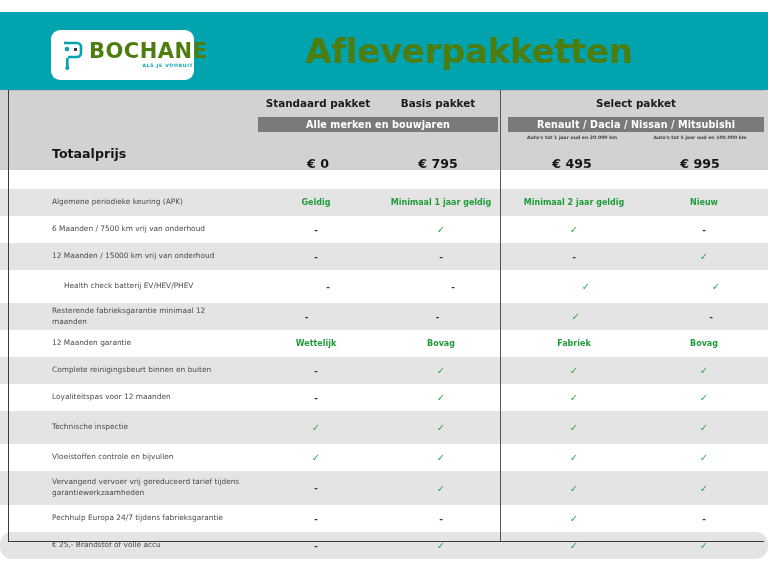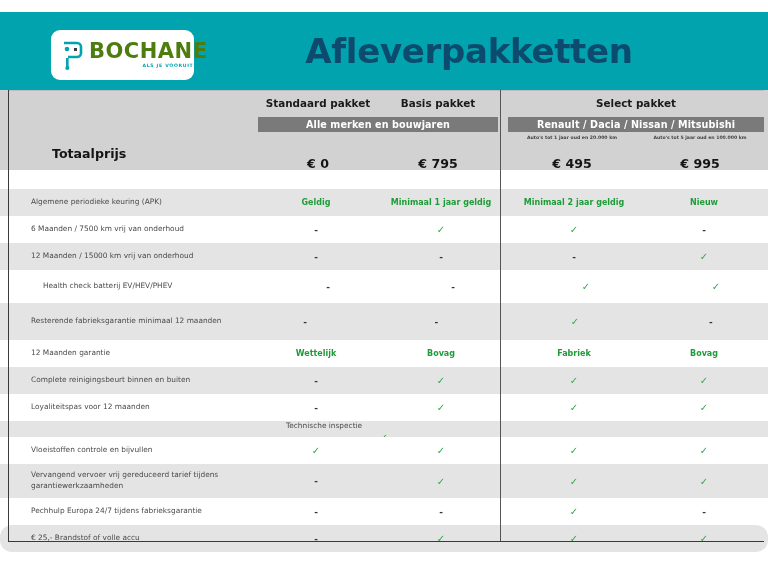"Afleverpakketten" .banner-title { color: #0c4a6e -> #4d7c0f }
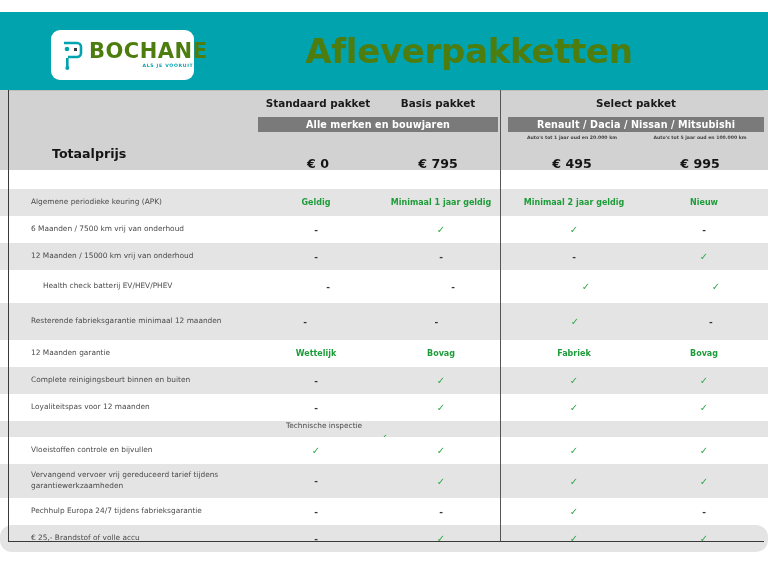"Algemene periodieke keuring (APK)" .cell-label { padding-left: 31px -> 52px }
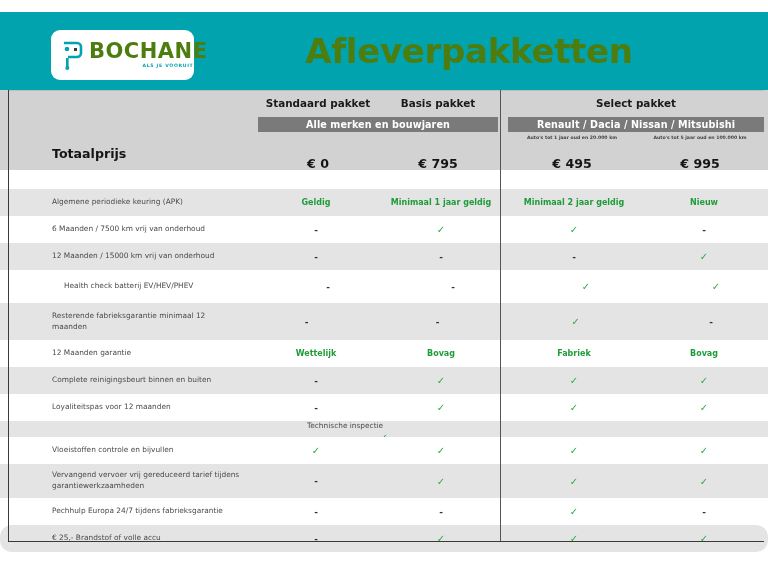"Resterende fabrieksgarantie minimaal 12" div.row { height: 37px -> 27px }
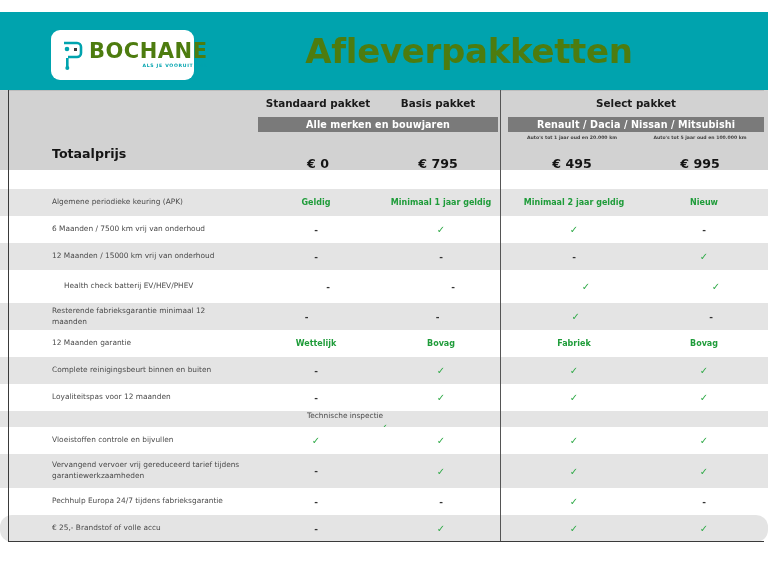"Technische inspectie" div.row { flex-direction: column -> none; height: 16px -> 33px }
